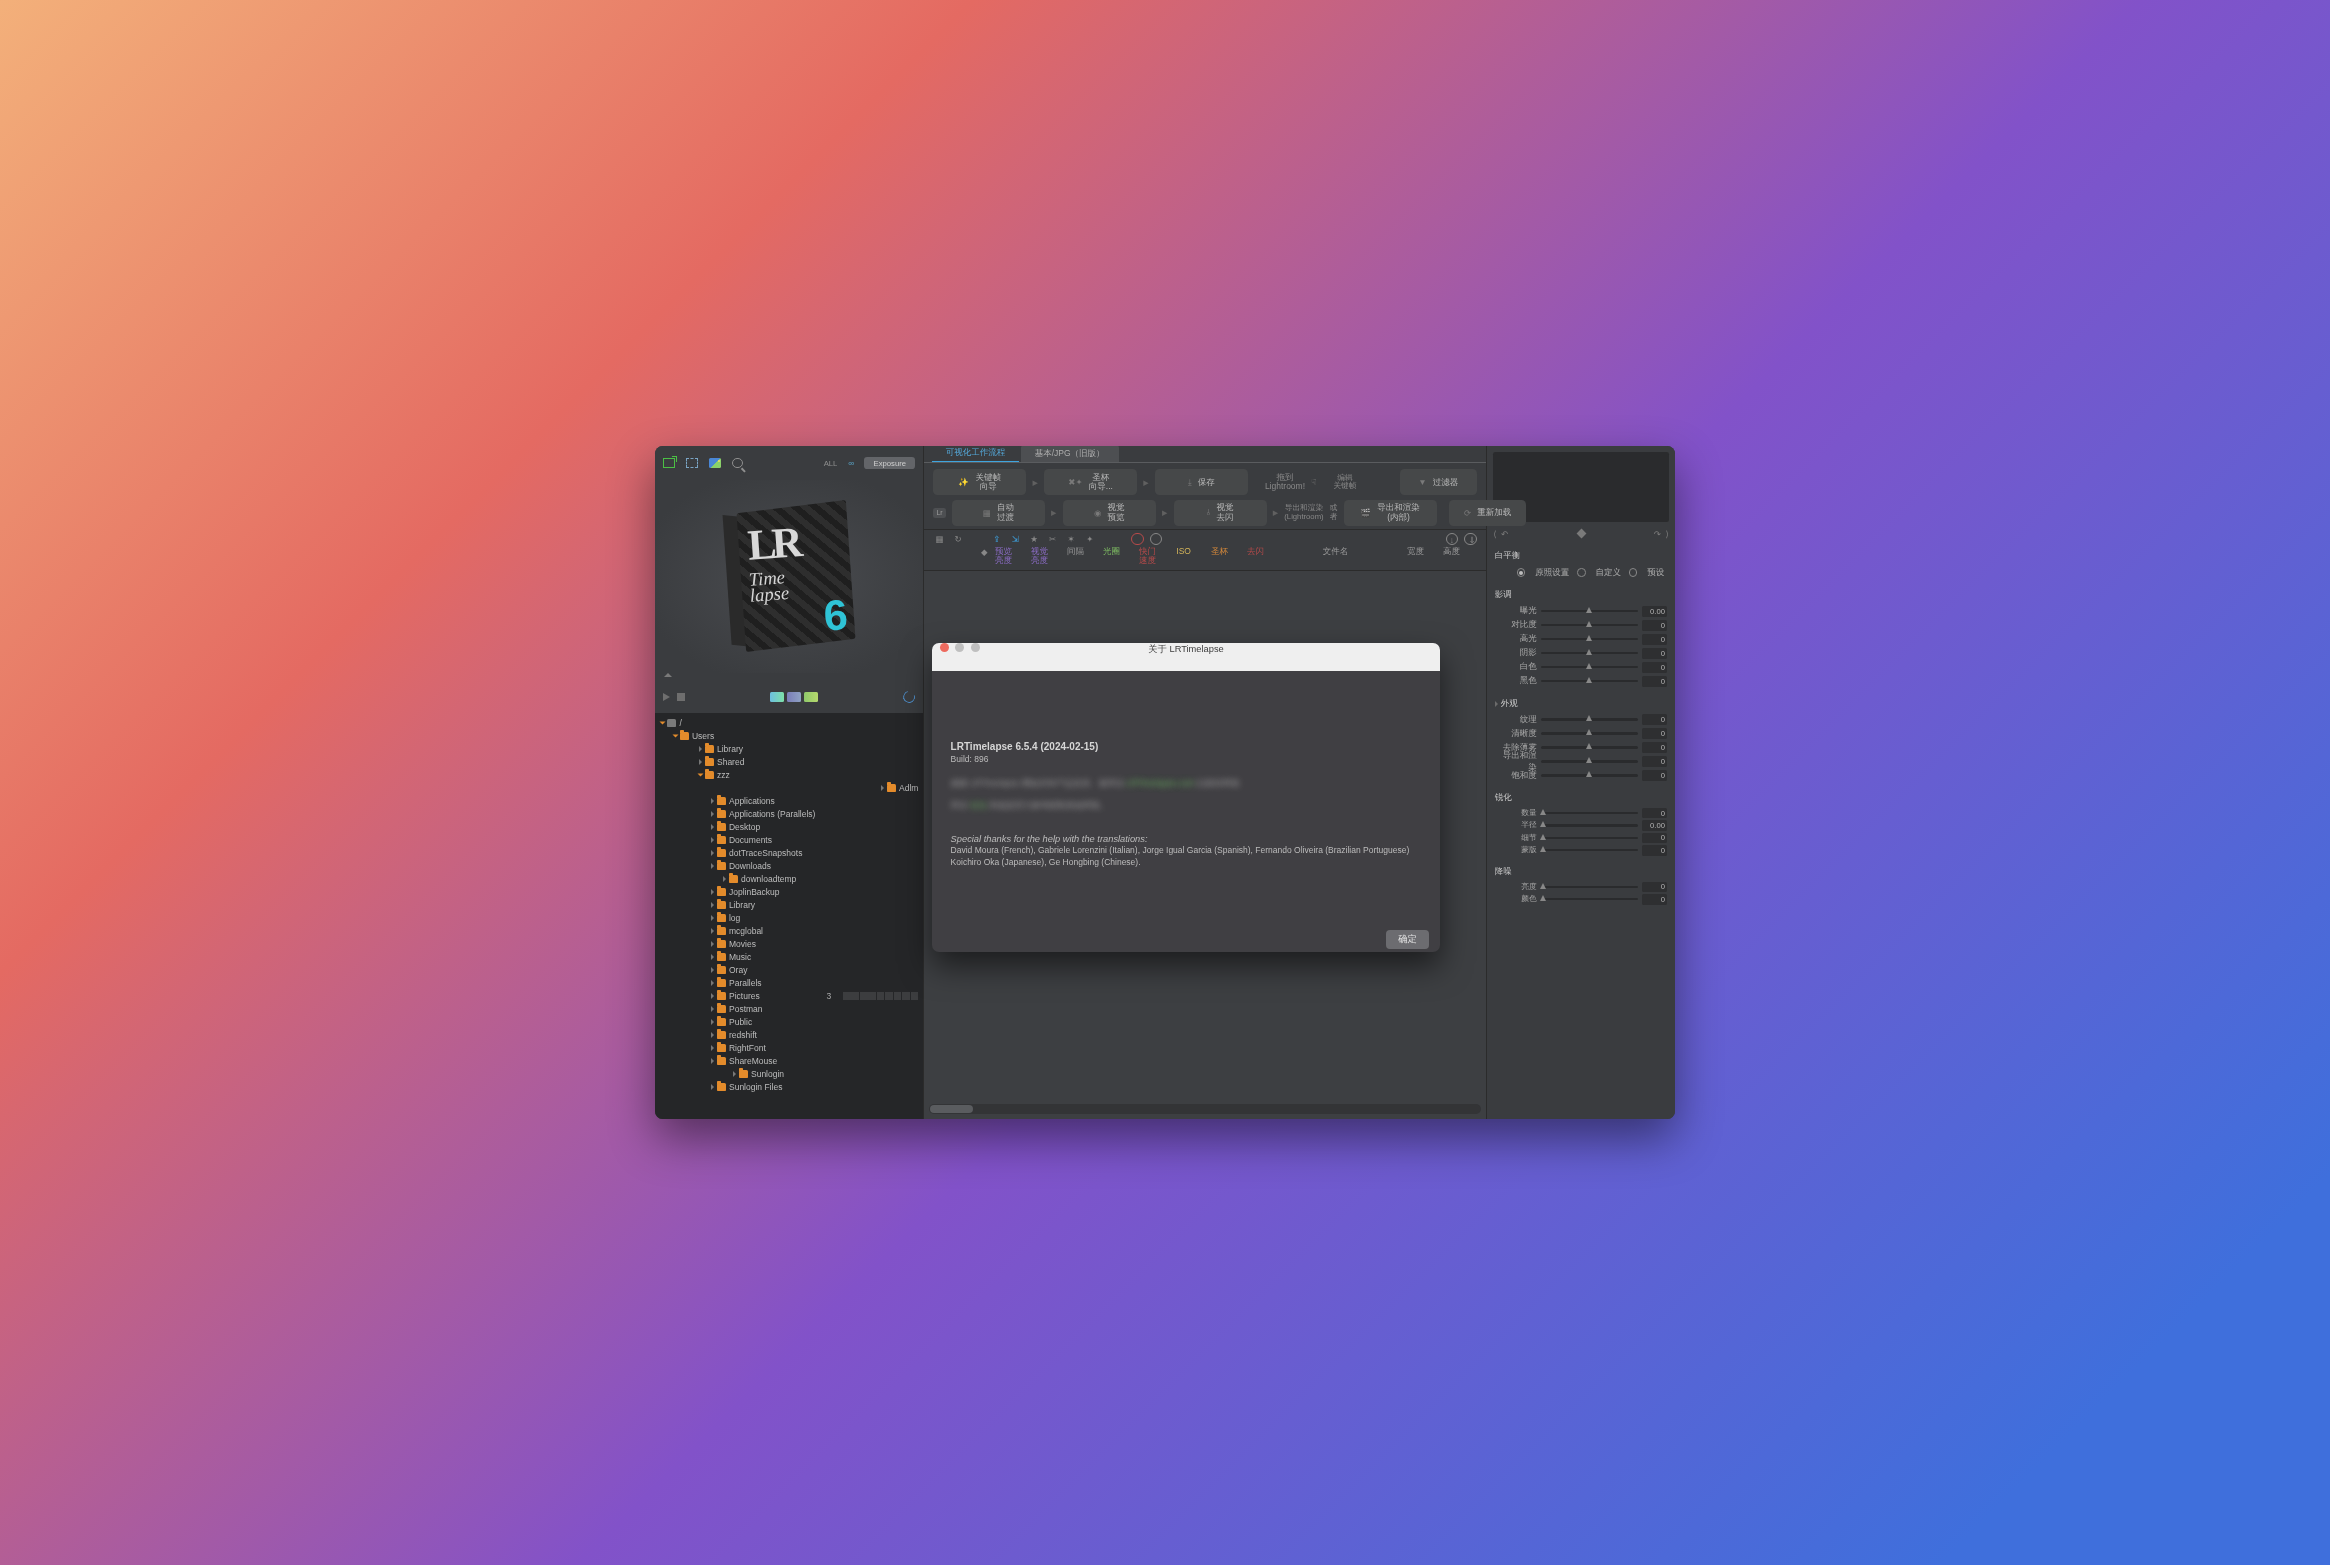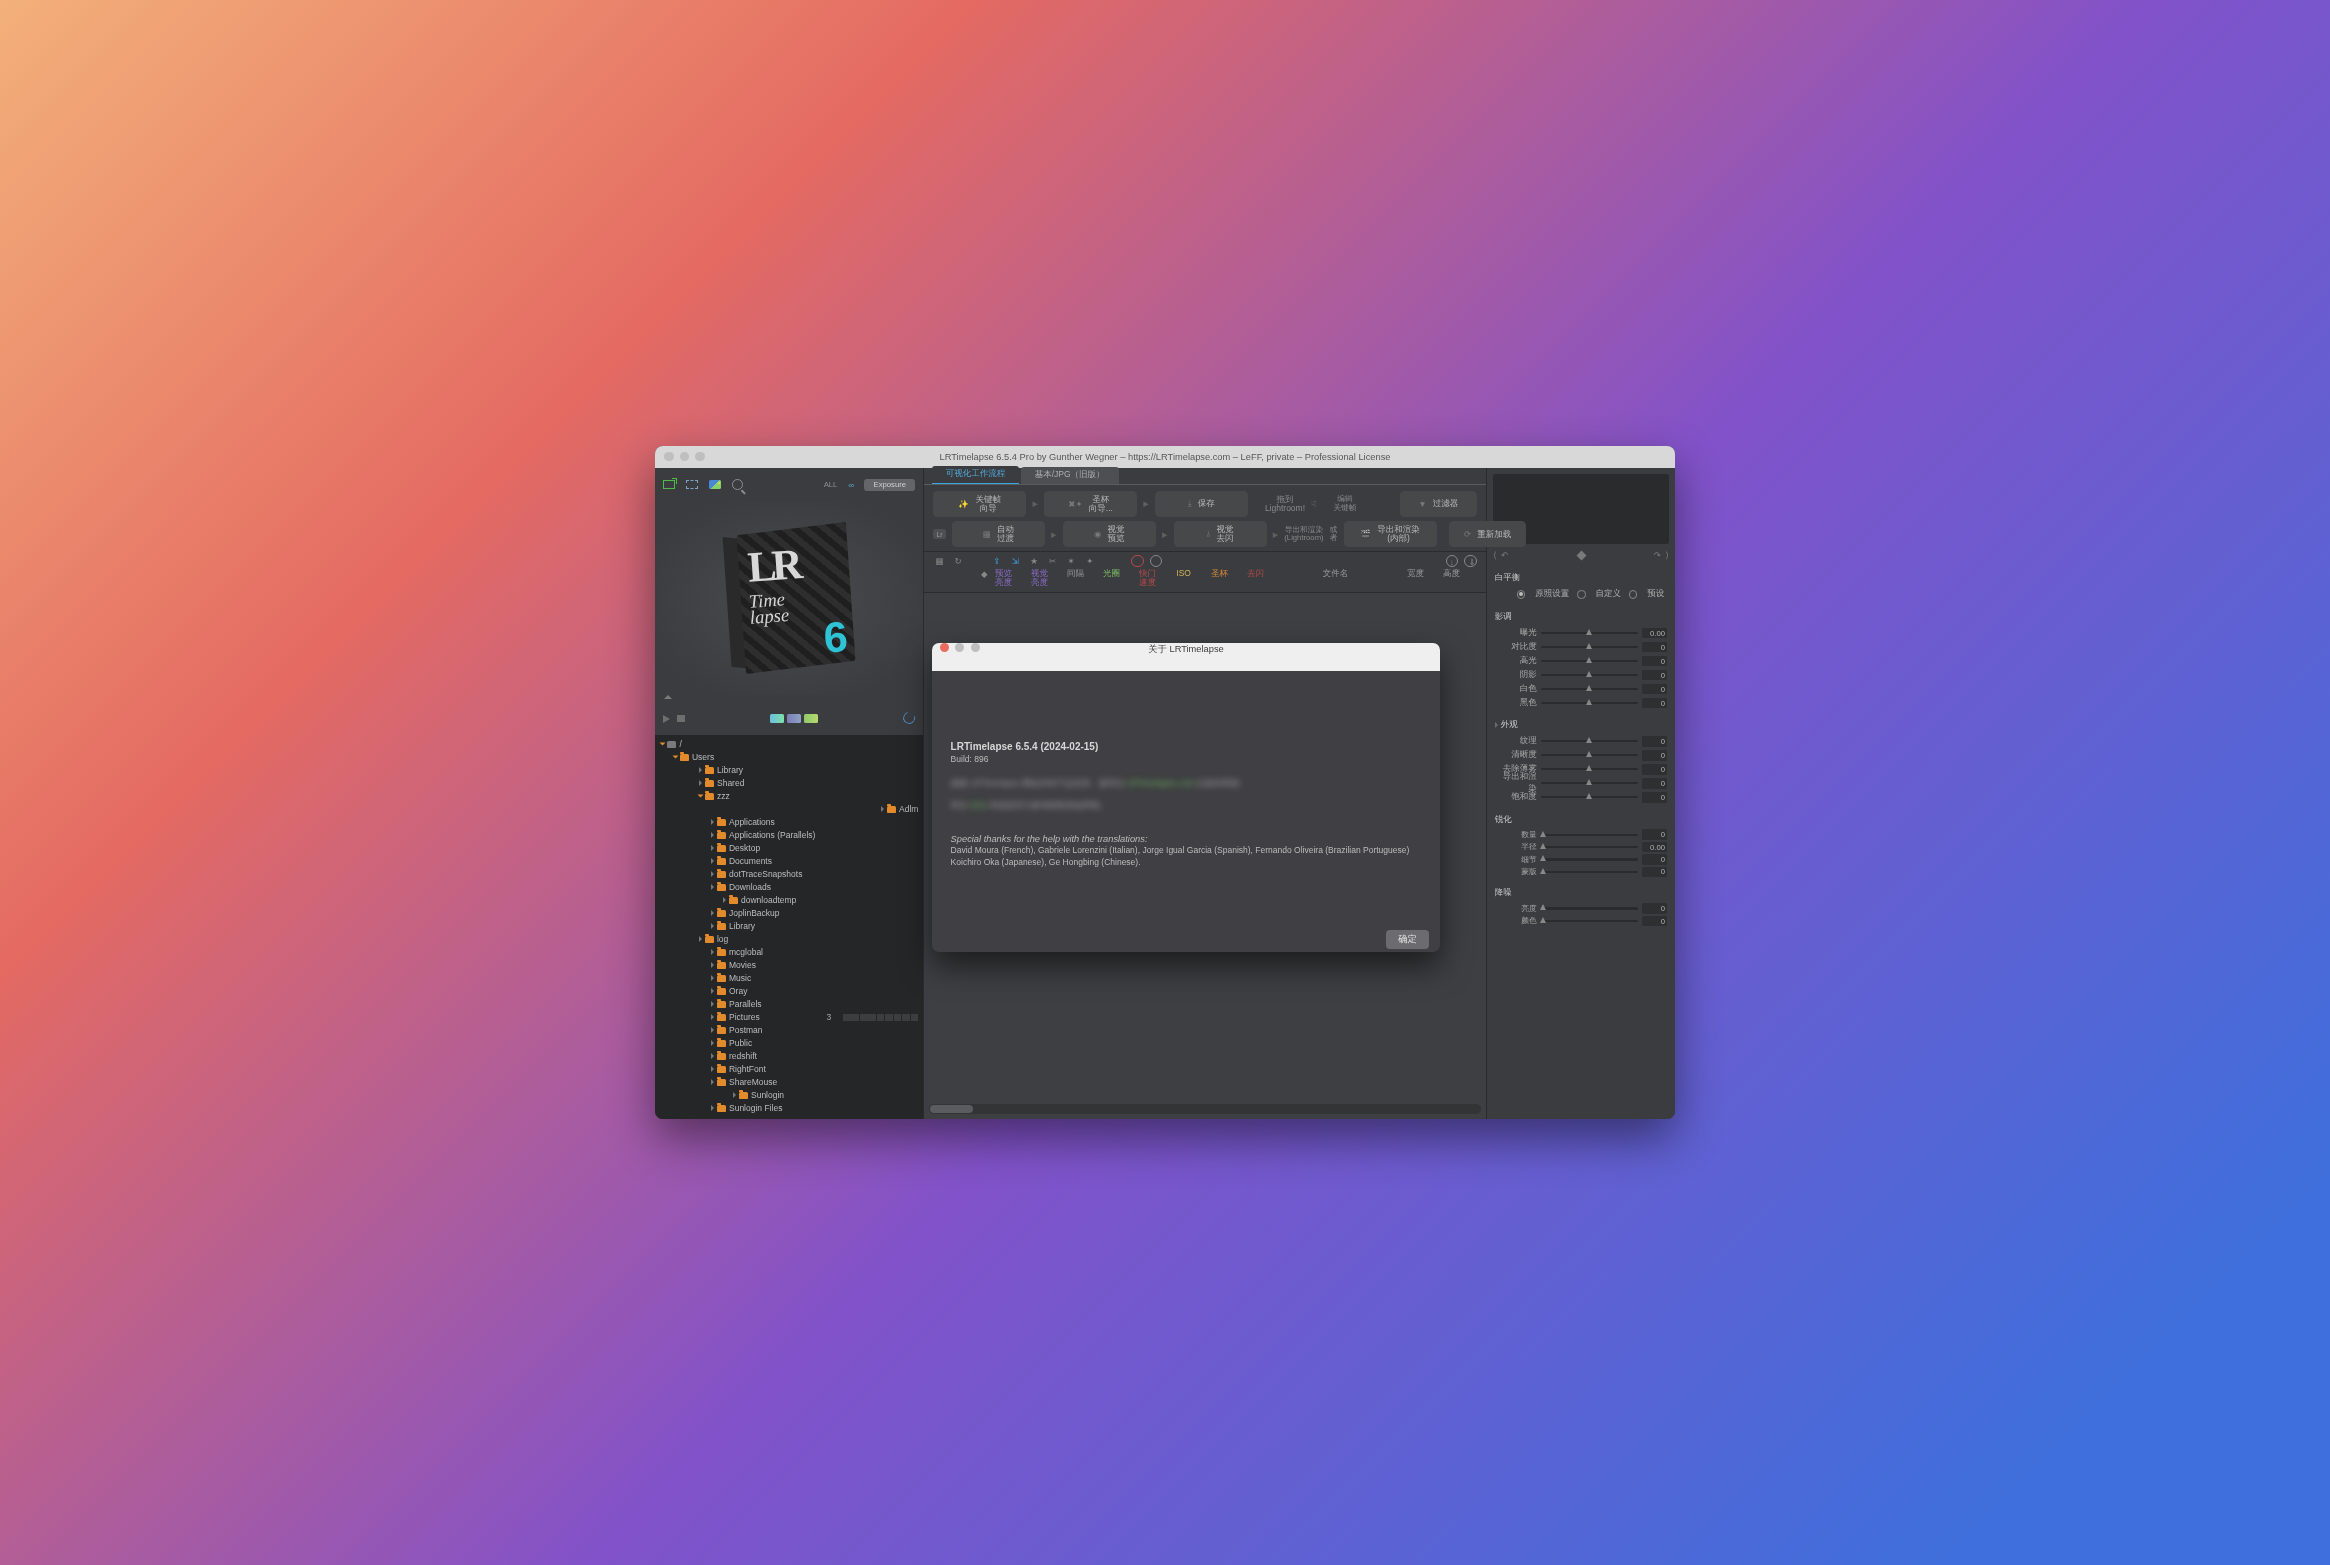"LRTimelapse 6.5.4 Pro by Gunther" div.titlebar { html: <div> <div> <div></div> <div></div> <div></div> </div> <div>LRTimelapse 6.5.4 Pro by Gunther Wegner – https://LRTimelapse.com – LeFF, private – Professional License</div> </div> -> none }
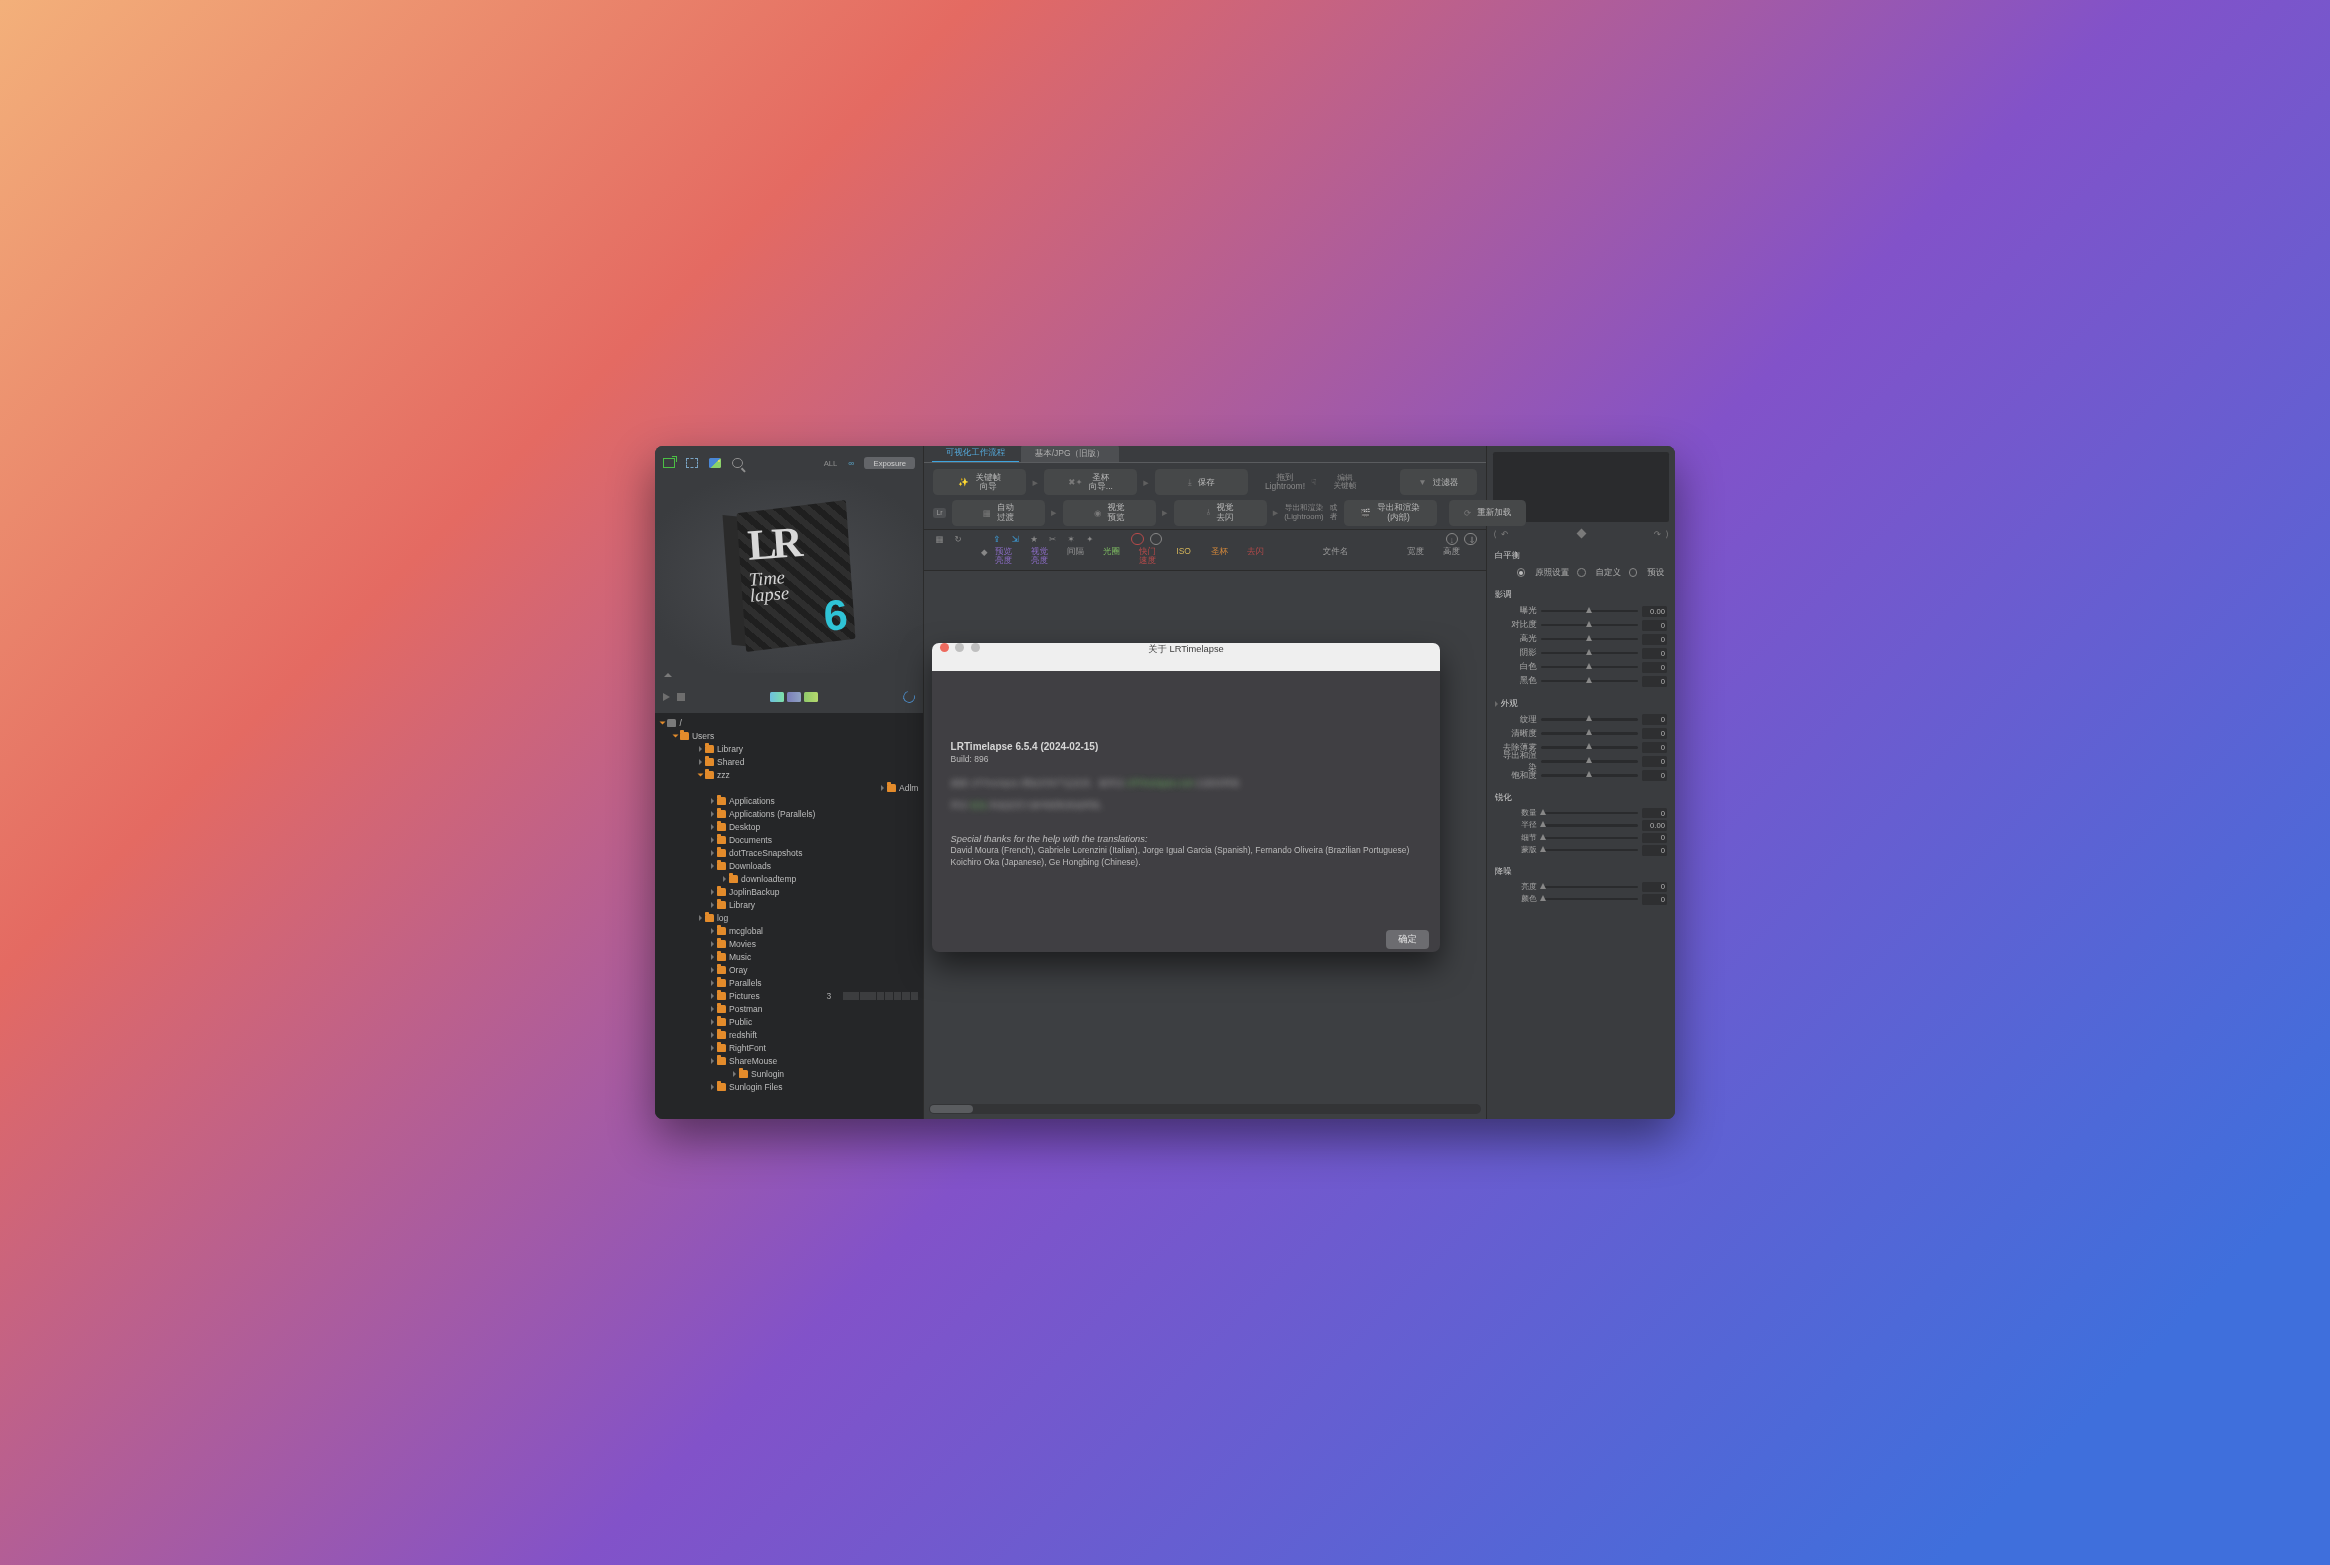"log" div.tnode { padding-left: 42px -> 54px }
